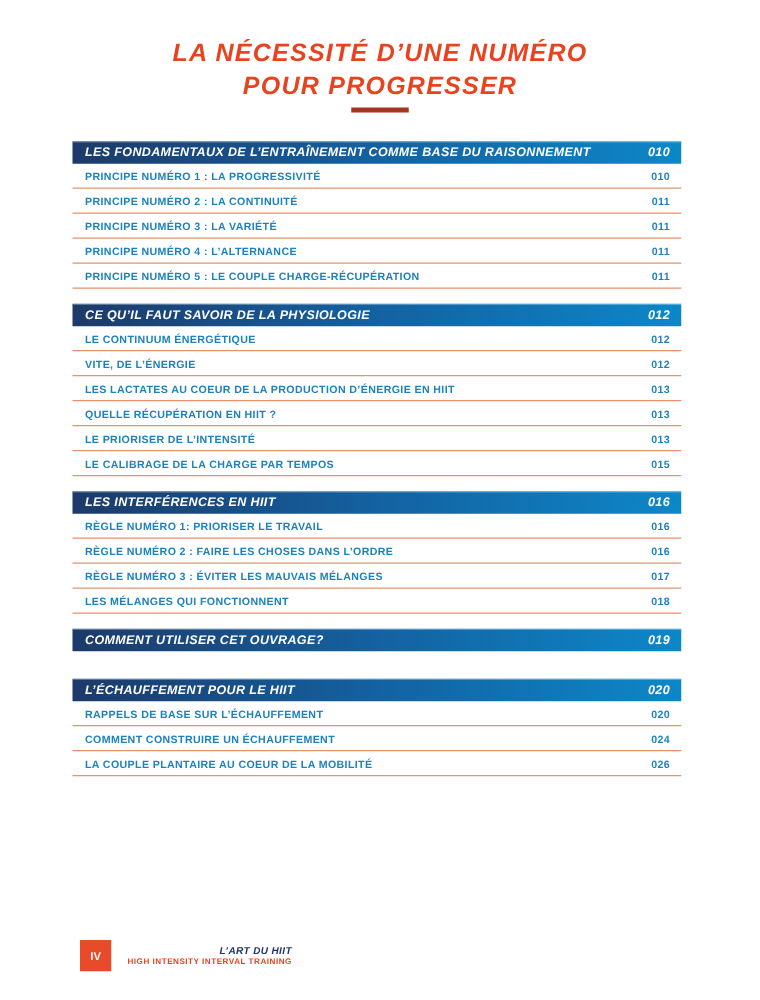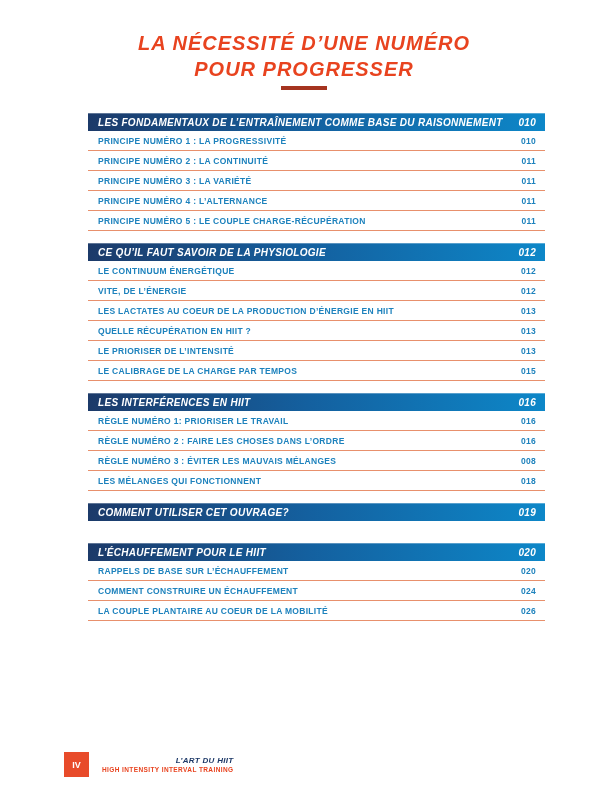"LES FONDAMENTAUX DE L’ENTRAÎNEMENT COMME" .toc { padding: 0 63px 0 88px -> 0 63px 0 58px }
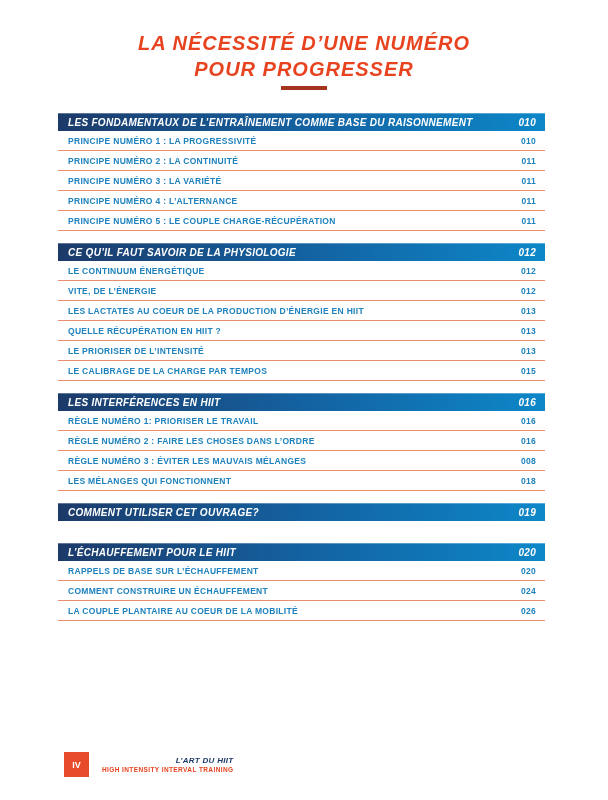"008" span.row-page { text: 008 -> 017 }
